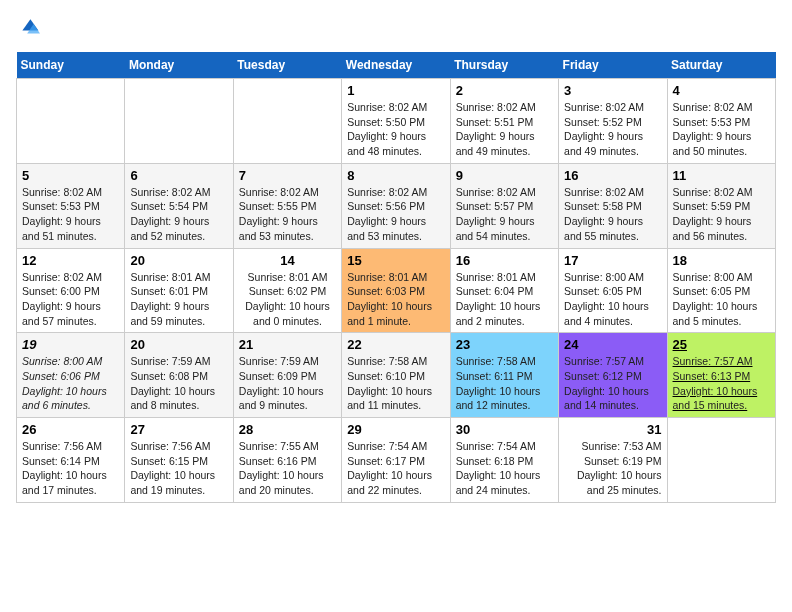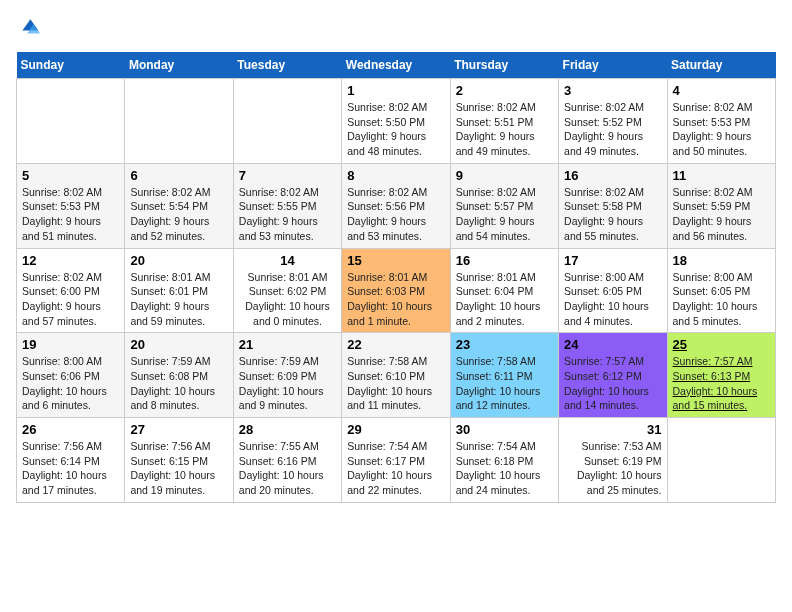"19" td { font-style: none -> italic }
